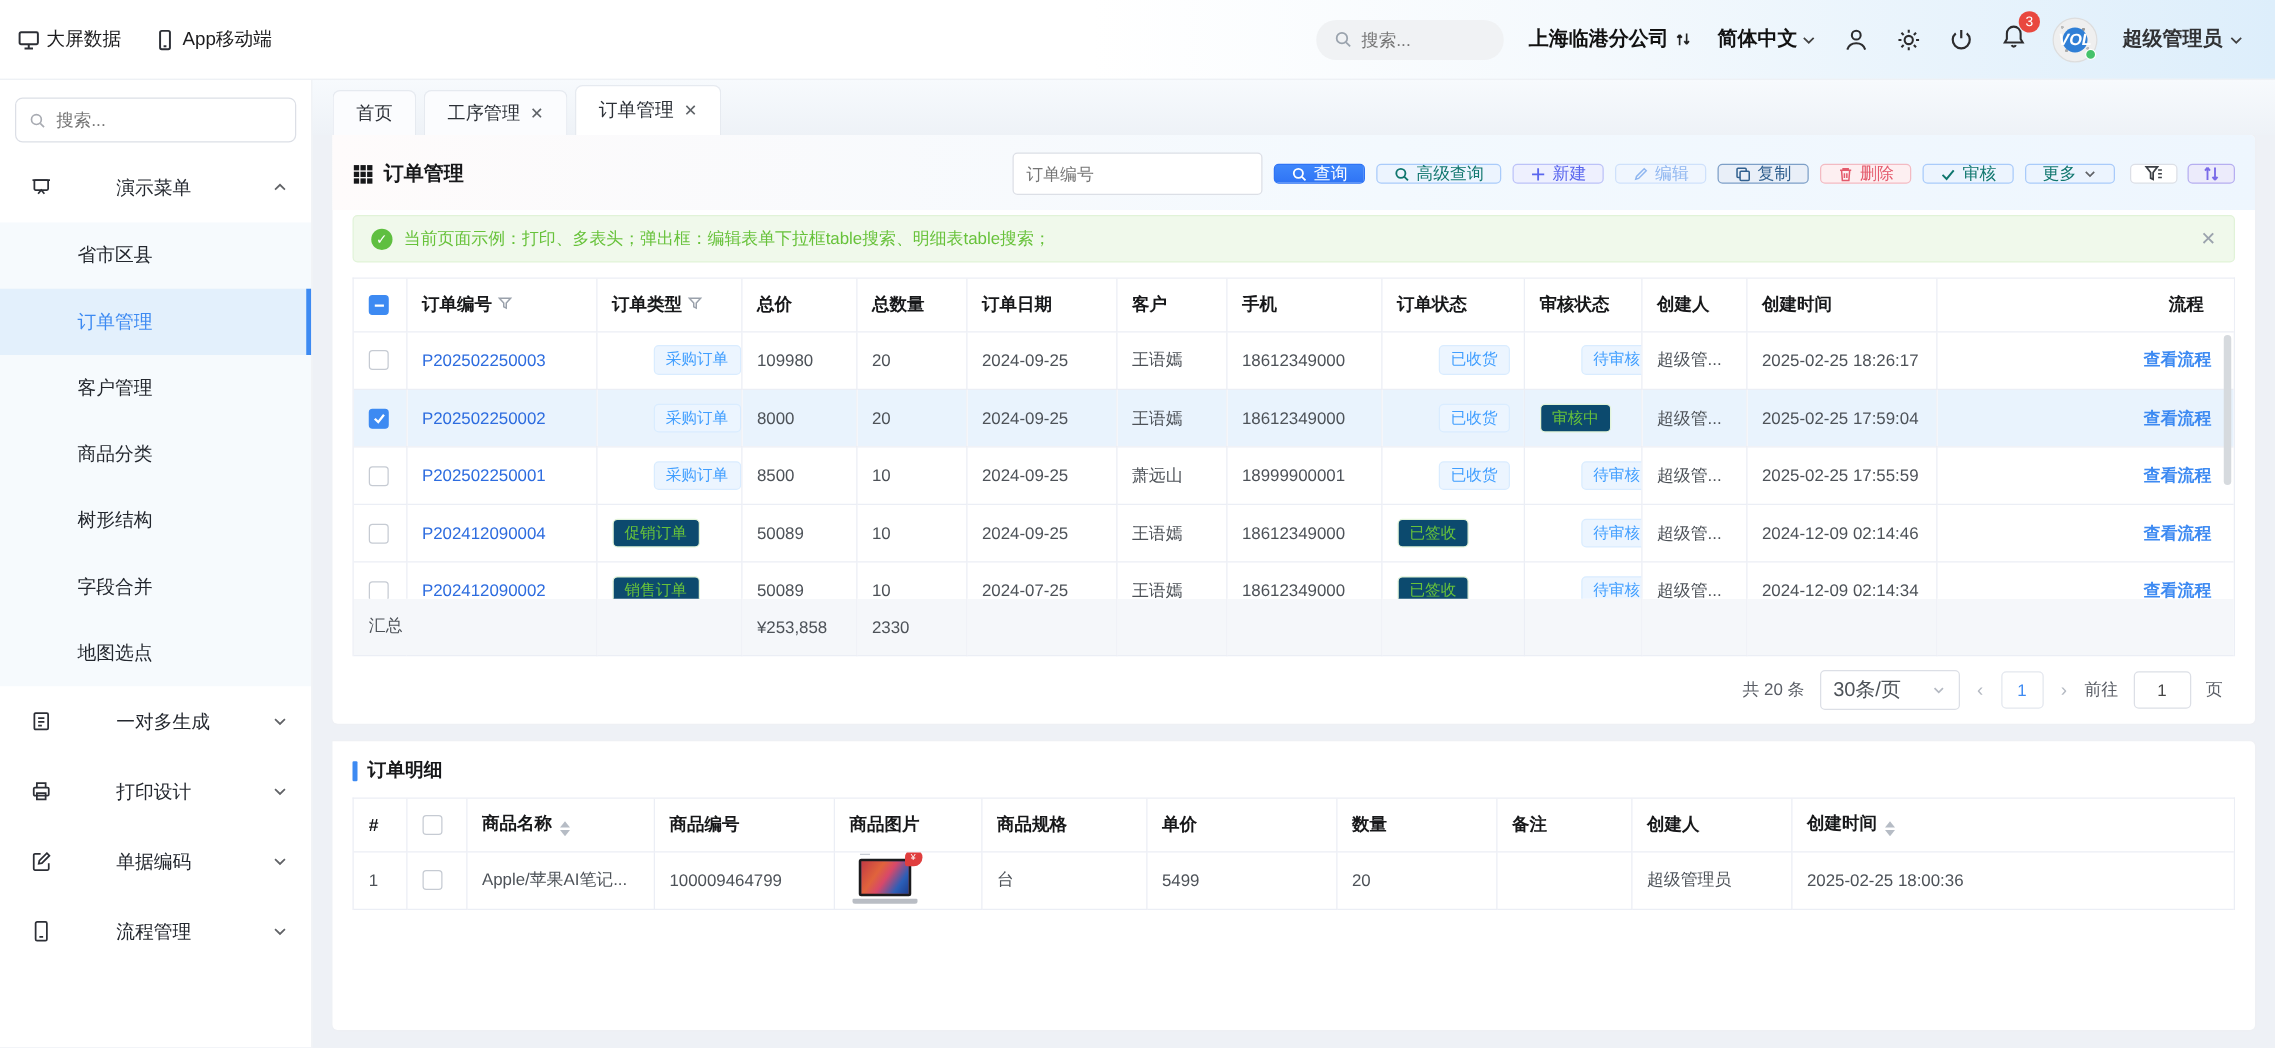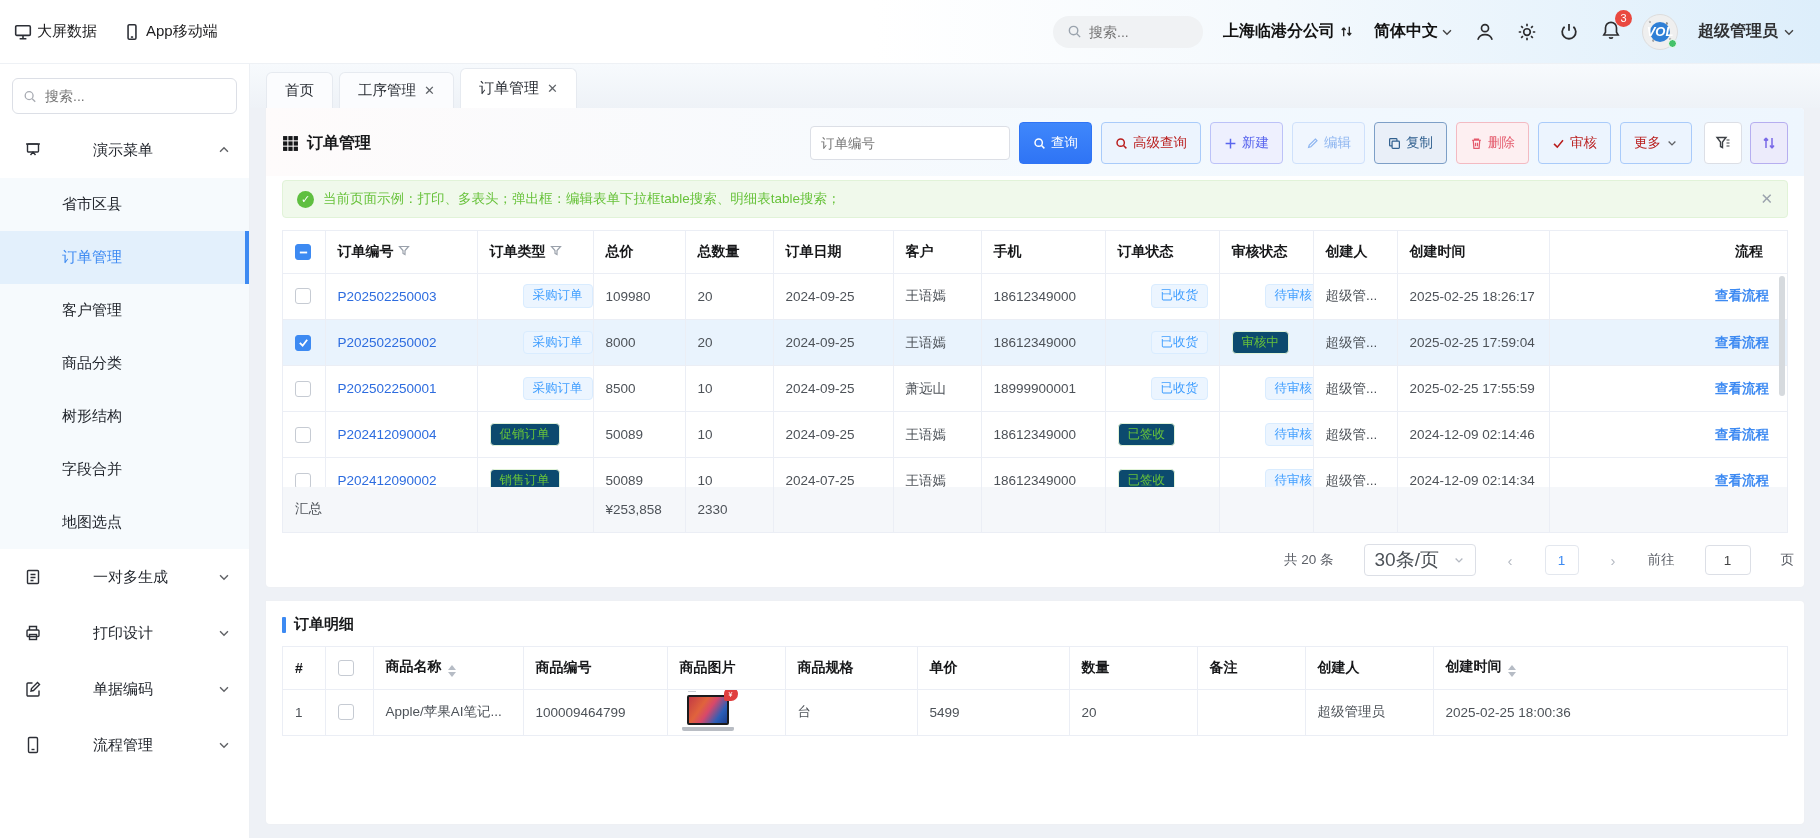"查询" .btn { height: 42px -> 16px }
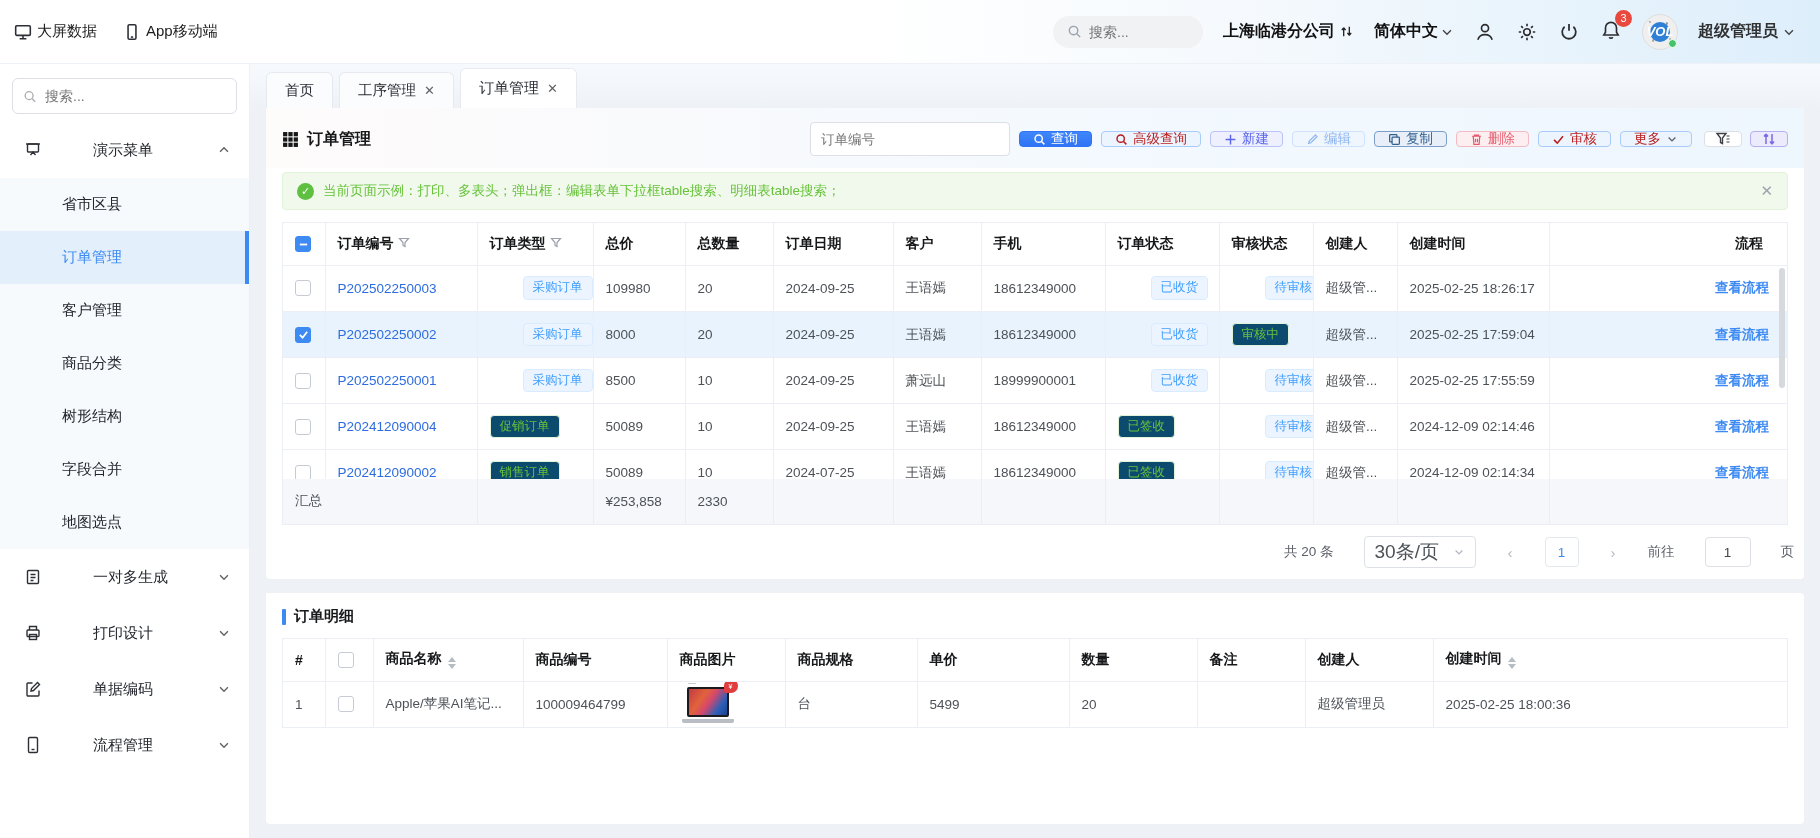"高级查询" .btn-lblue { color: #b91c1c -> #0f766e }
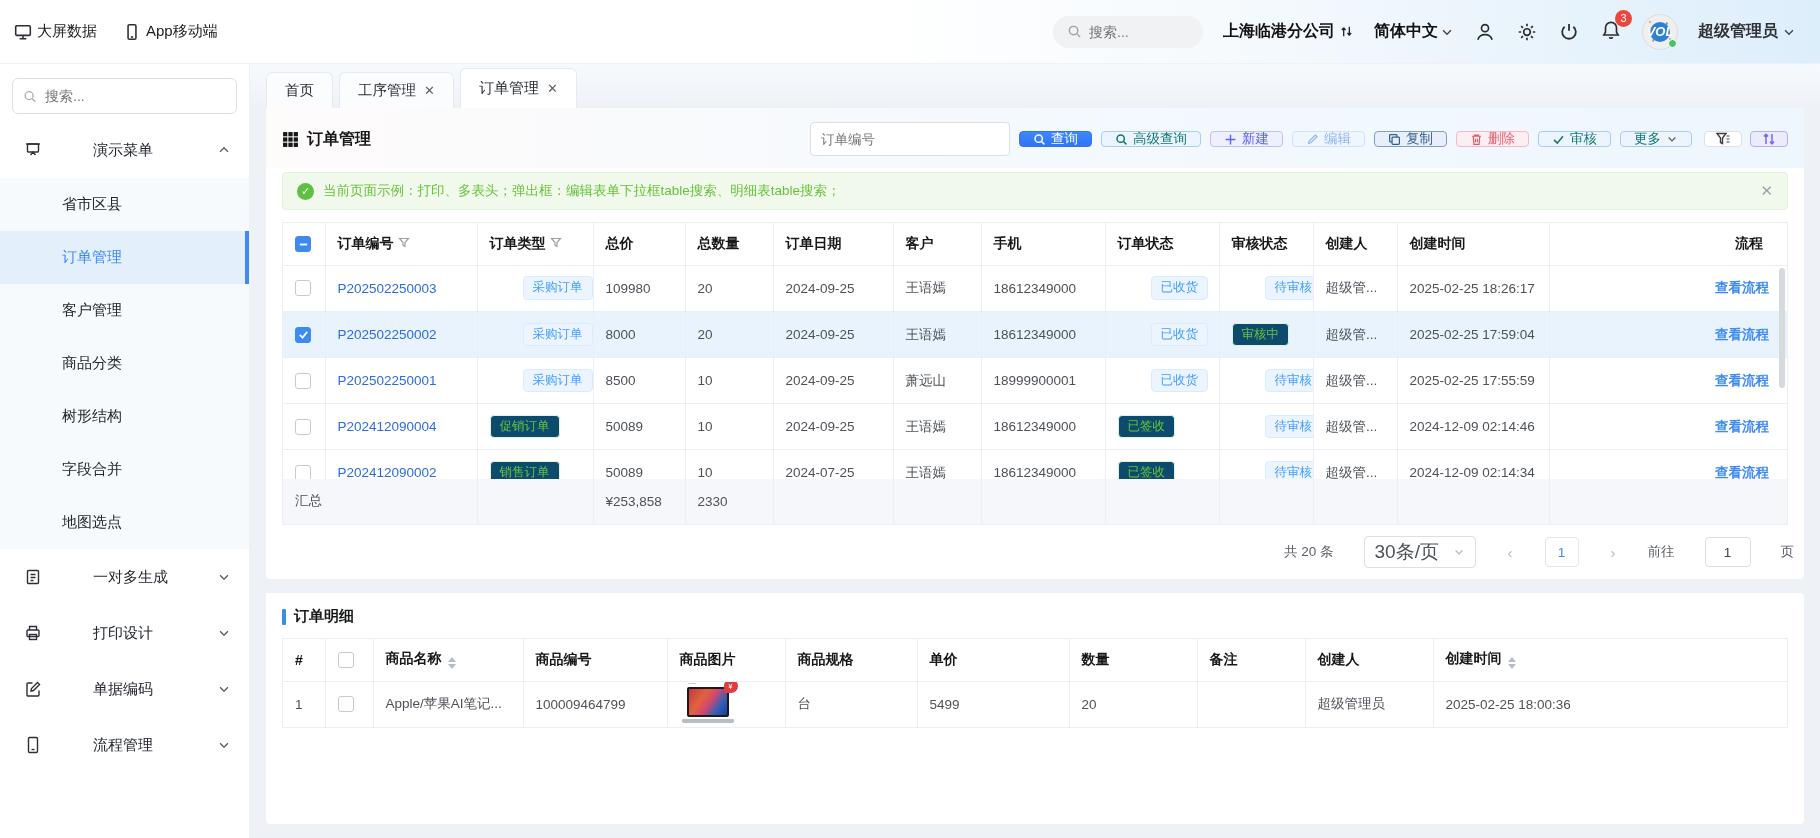"共 20 条" .pager { gap: 30px -> 12px; padding-right: 10px -> 26px }
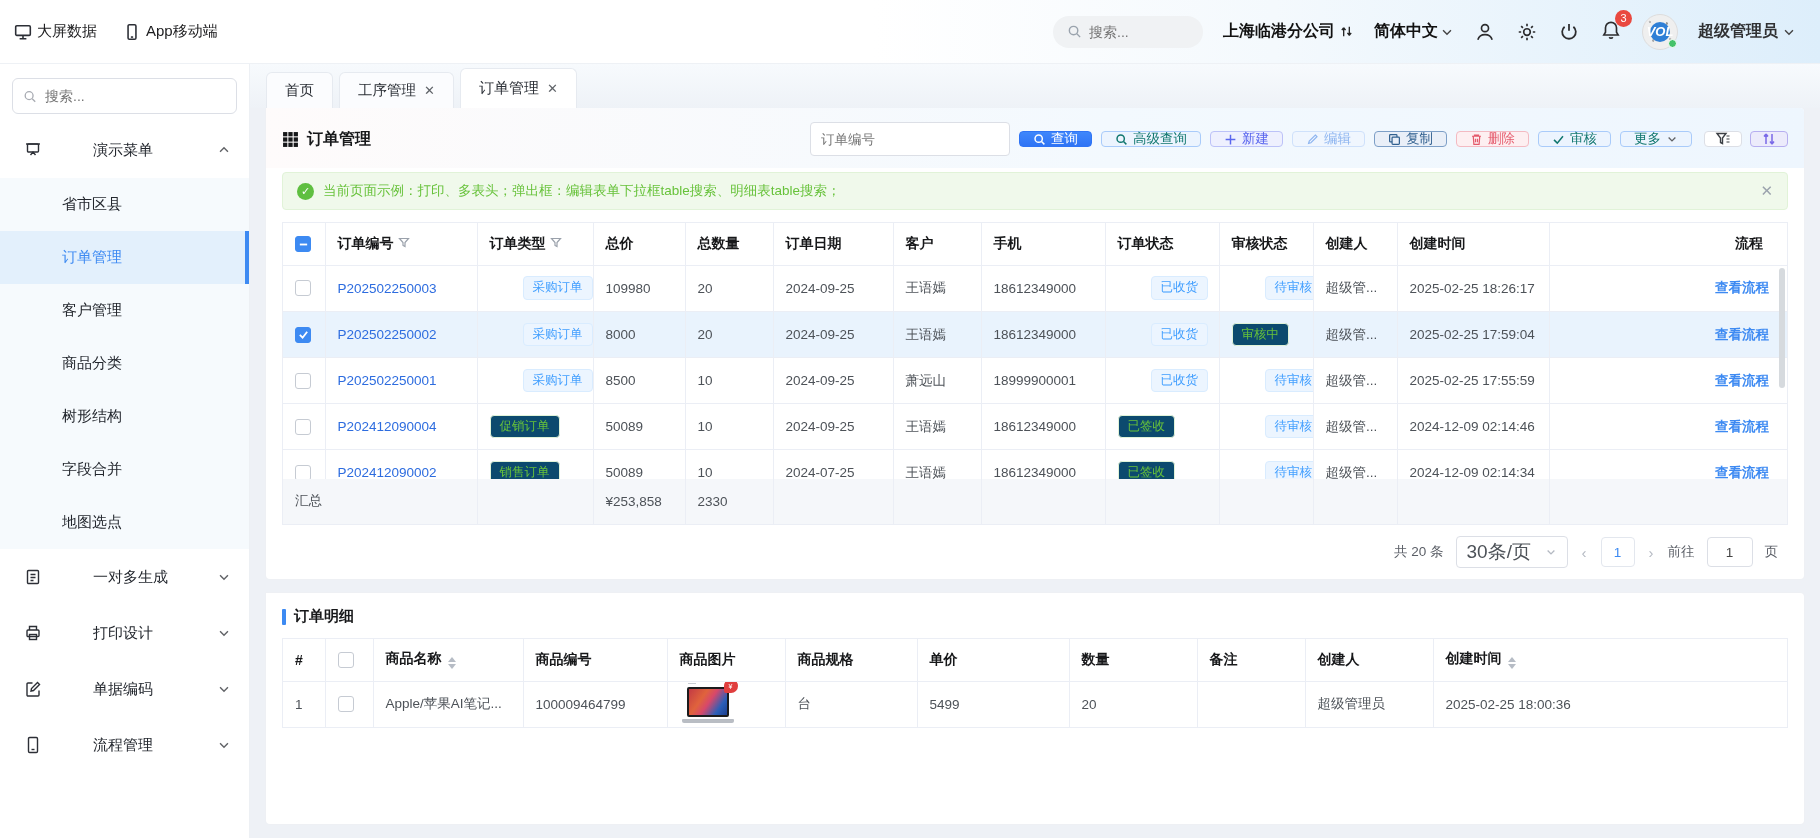"30条/页" .psize { font-size: 19px -> 16px }
